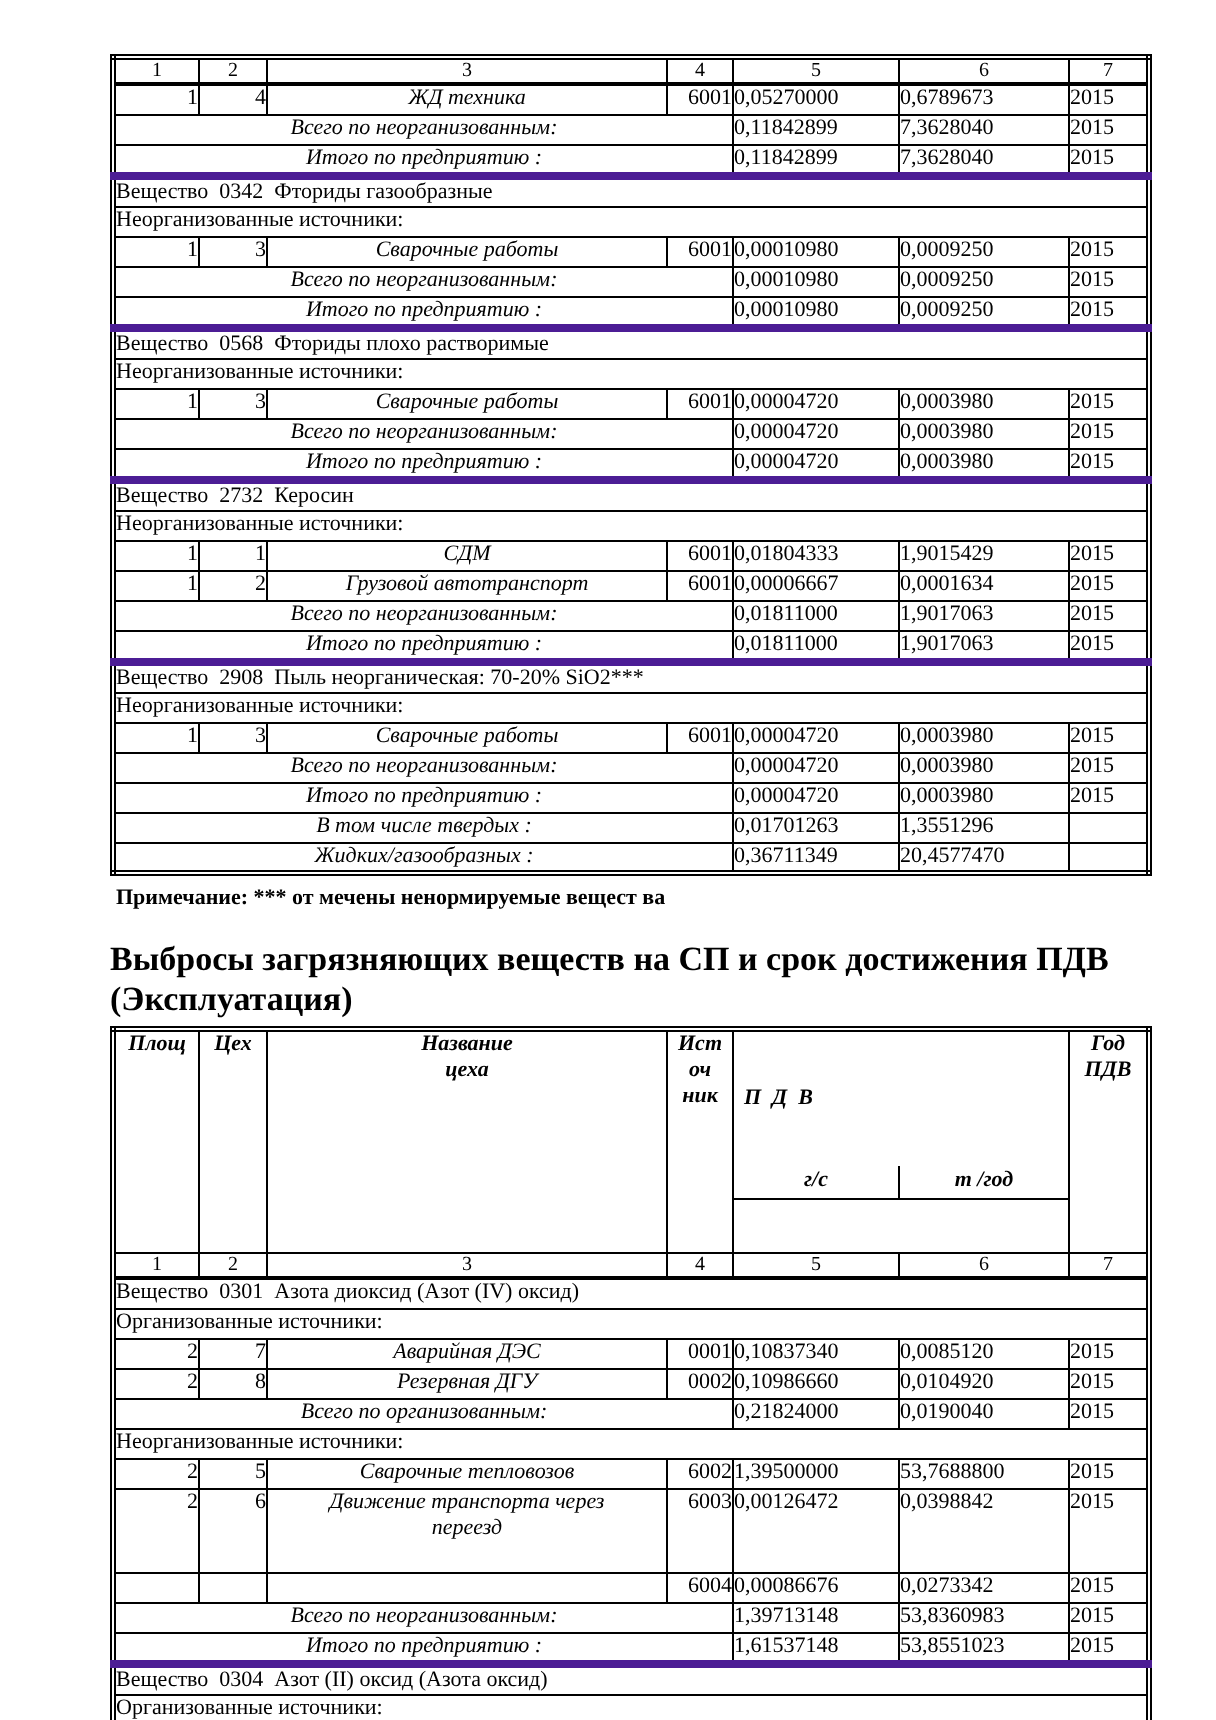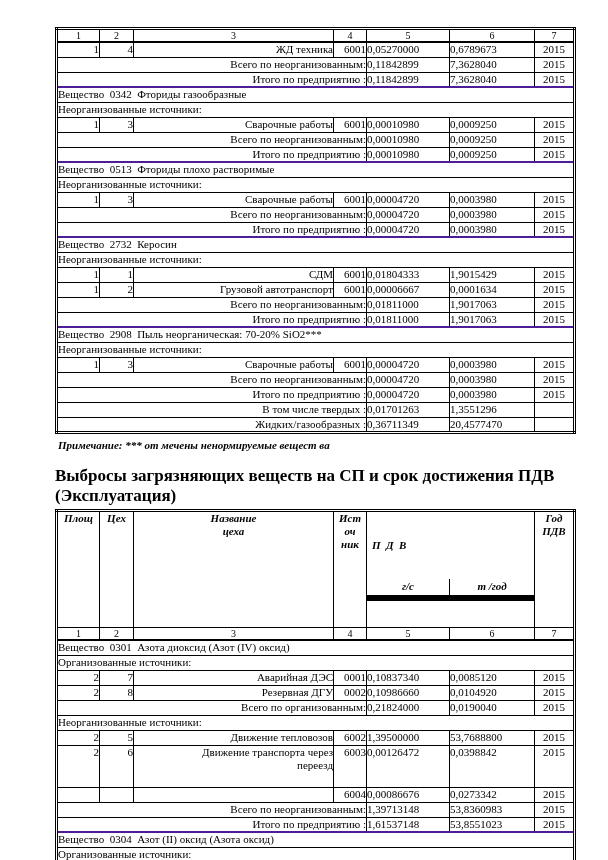"ЖД техника" td.name { font-style: none -> italic; text-align: right -> center }
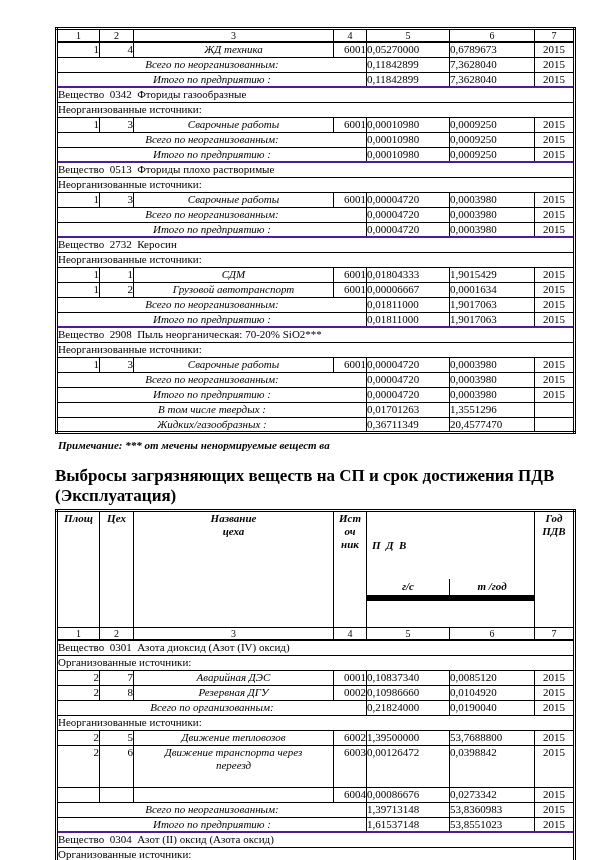"2015" td.yr { text-align: center -> left }
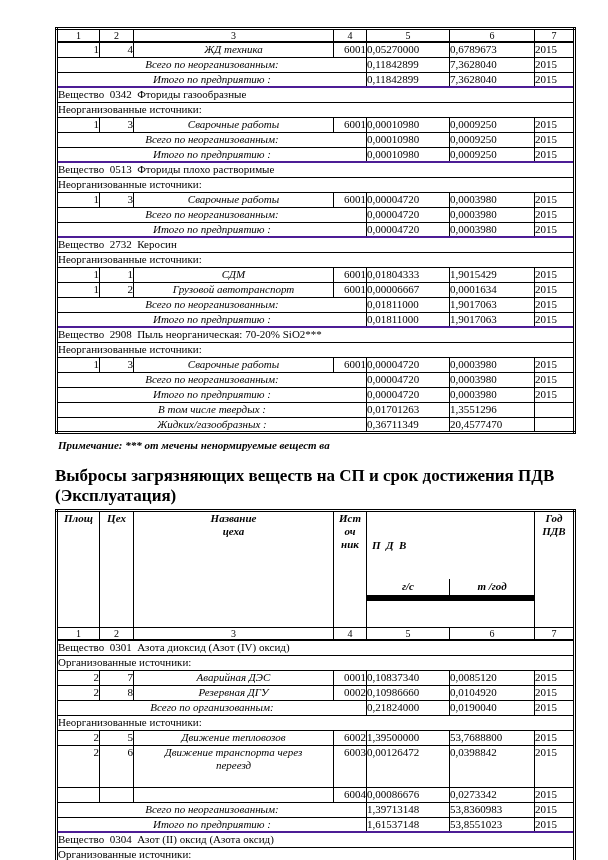"Вещество 0342 Фториды газообразные" tr.thick td { border-top: 2px solid #4c1d95 -> 4px solid #4c1d95 }
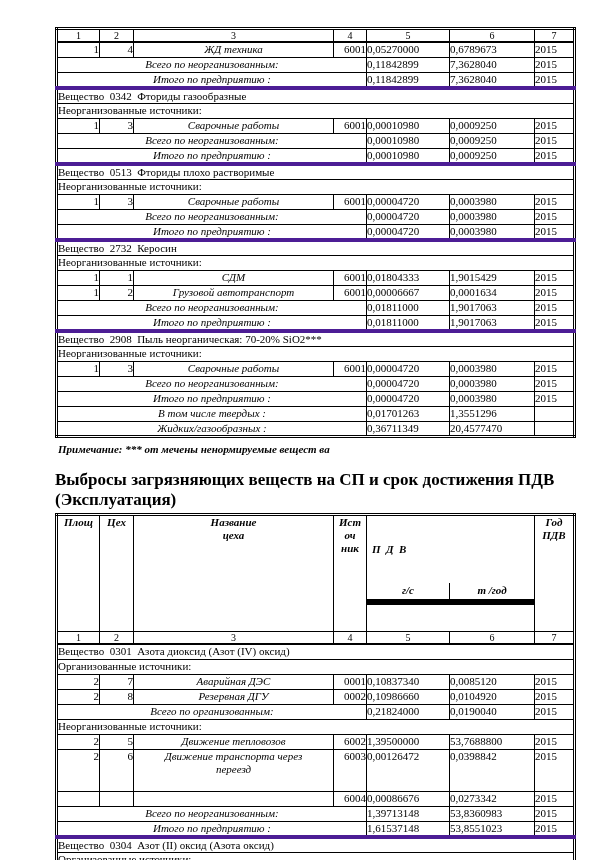"Вещество 0513 Фториды плохо растворимые" td.sect { text: 0513 -> 0568 }
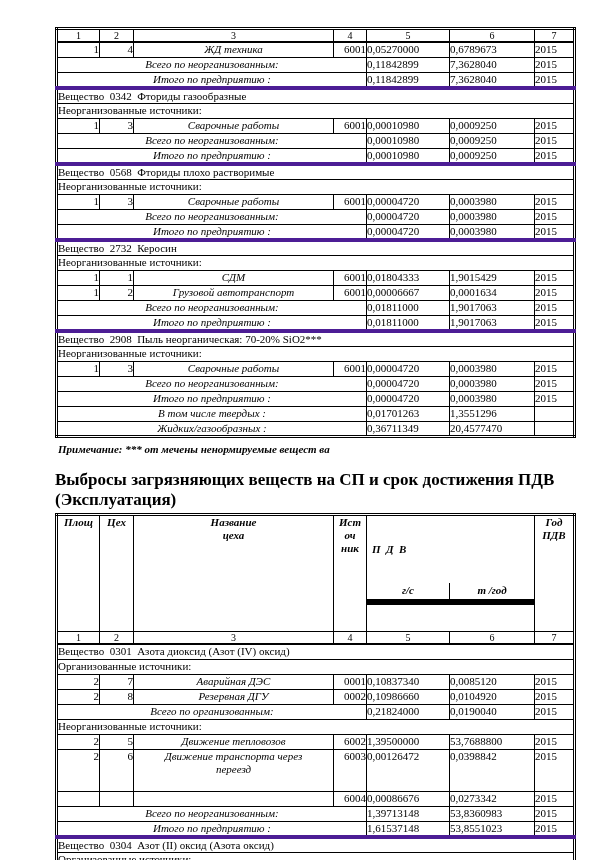"Примечание: *** от мечены ненормируемые" .note { font-style: italic -> none }
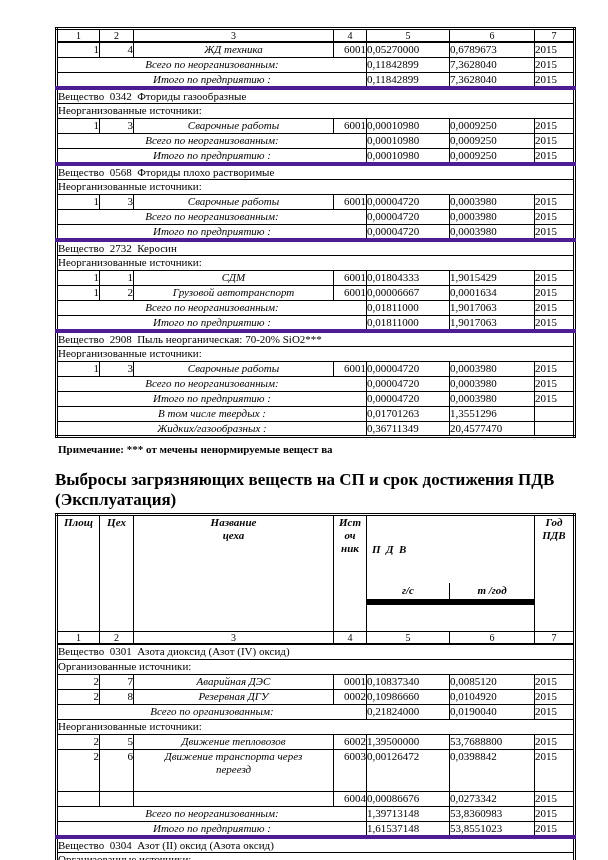"г/с" .pdv-sub { border-bottom: 6px solid #000000 -> 1px solid #000000 }
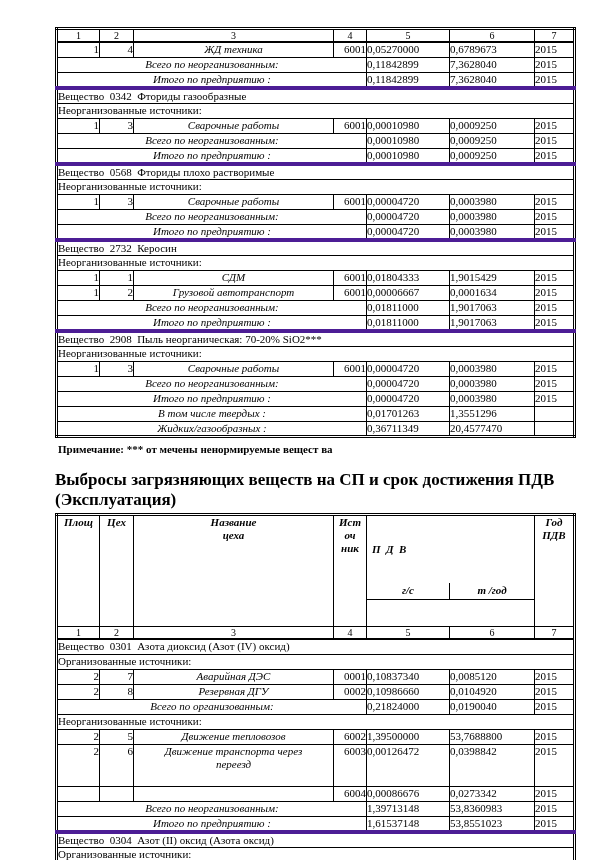"Движение тепловозов" td.name { text: Движение -> Сварочные }
